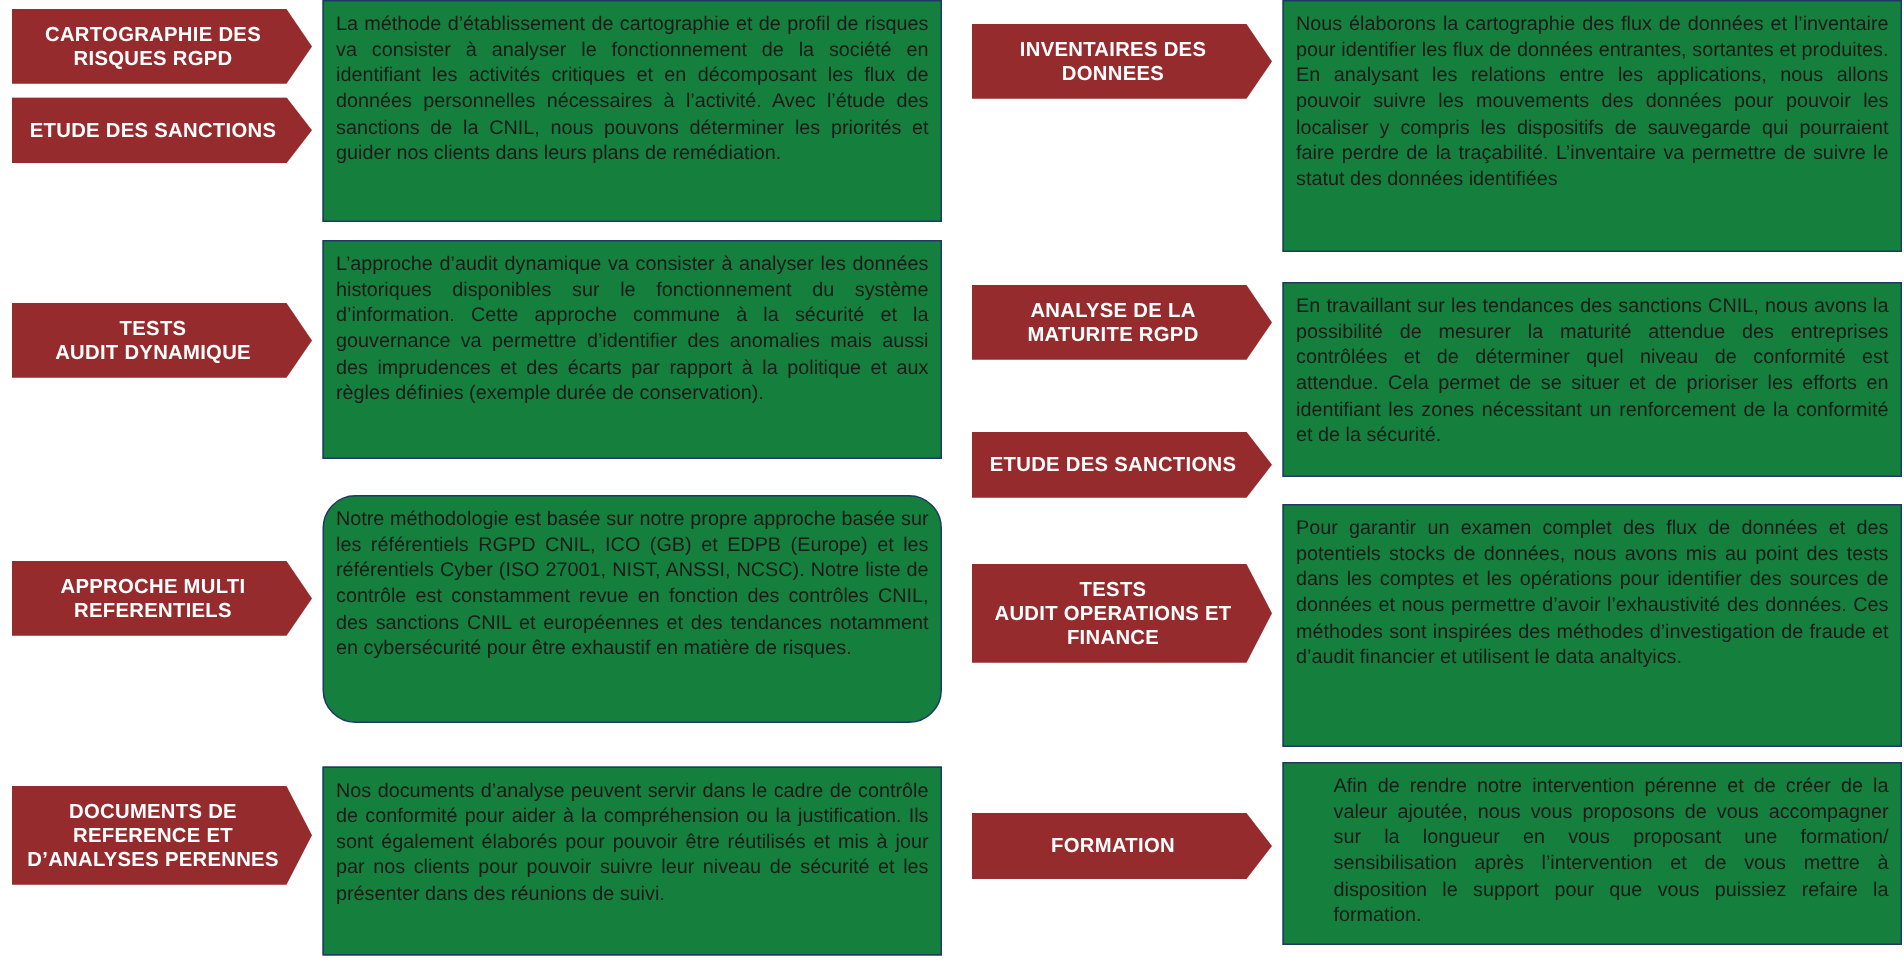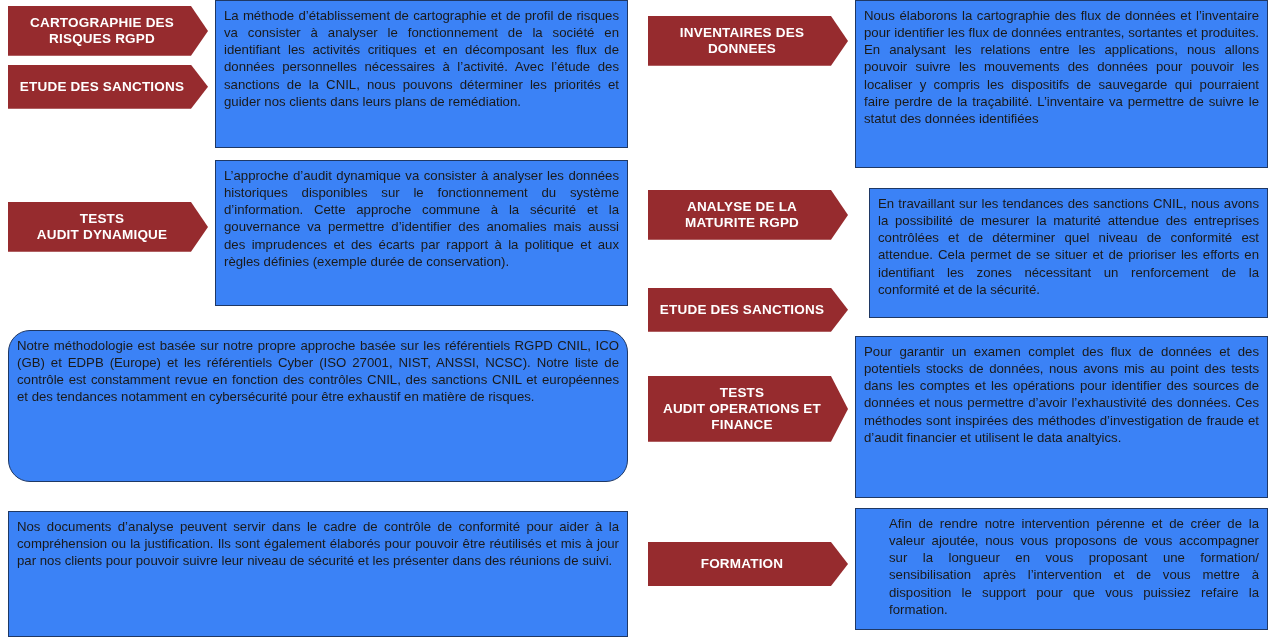"La méthode d’établissement de" .txtbox { background: #3b82f6 -> #15803d }
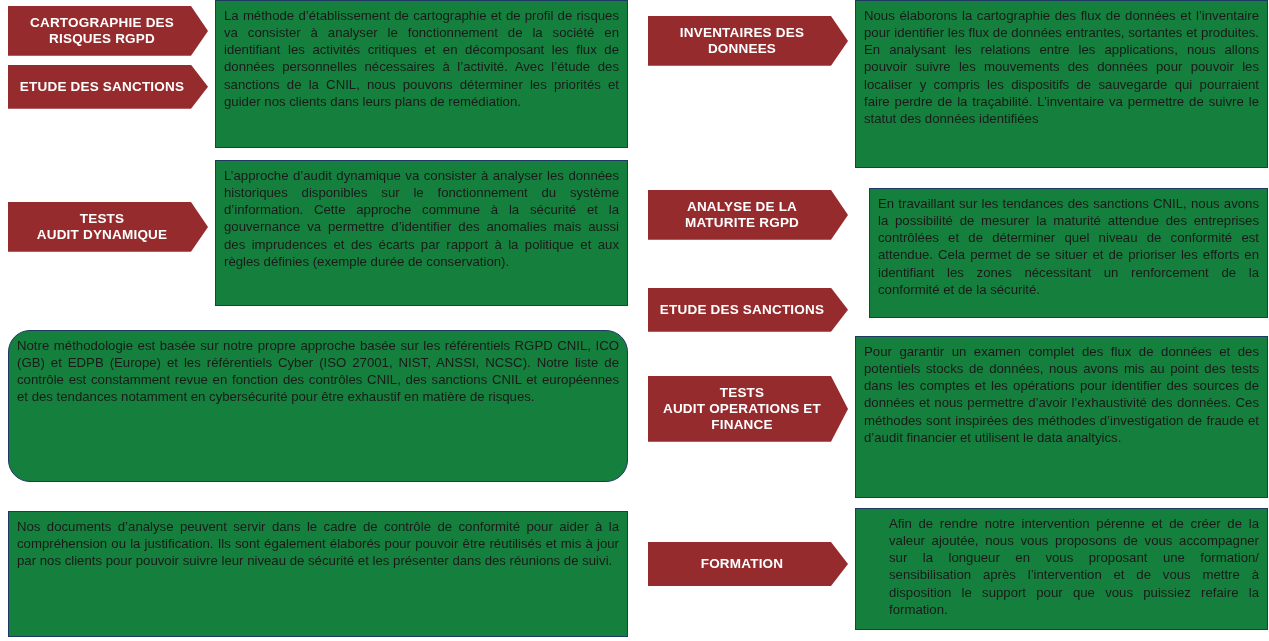"En travaillant sur les tendances" div.txtbox { margin-left: 14px -> none }
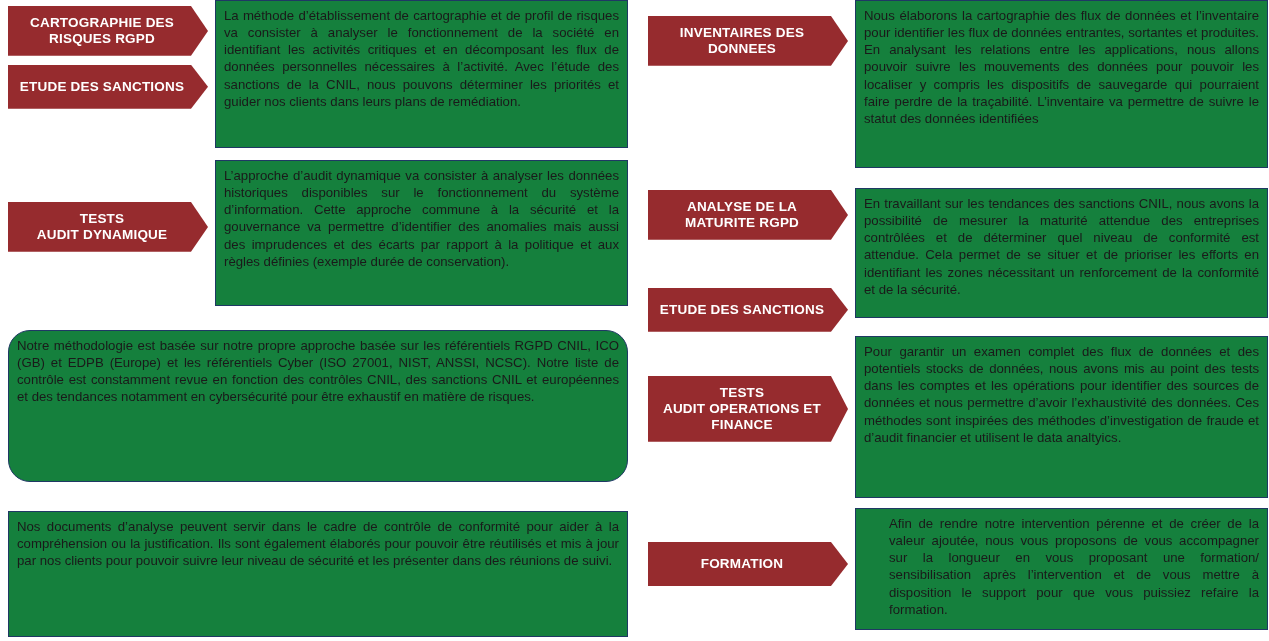"APPROCHE MULTI REFERENTIELS" div.labels { html: none -> <div> <div> <span>APPROCHE MULTI REFERENTIELS</span> </div> </div> }
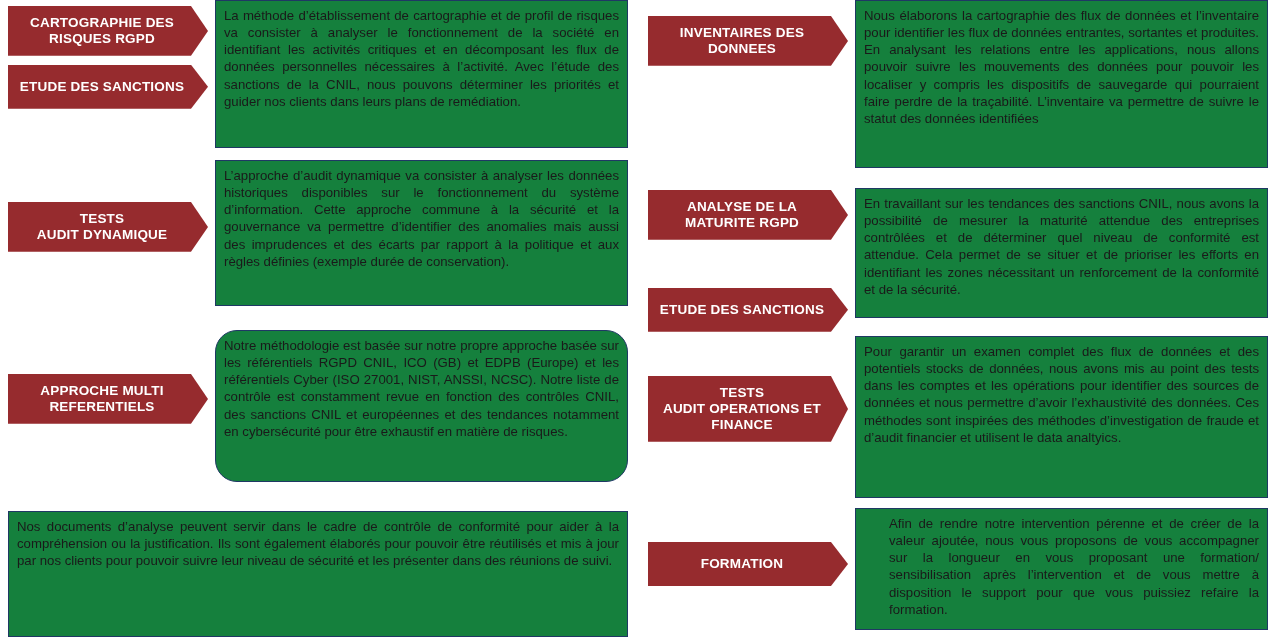"DOCUMENTS DE REFERENCE ET D’ANALYSES" div.labels { html: none -> <div> <div> <span>DOCUMENTS DE REFERENCE ET D’ANALYSES PERENNES</span> </div> </div> }
